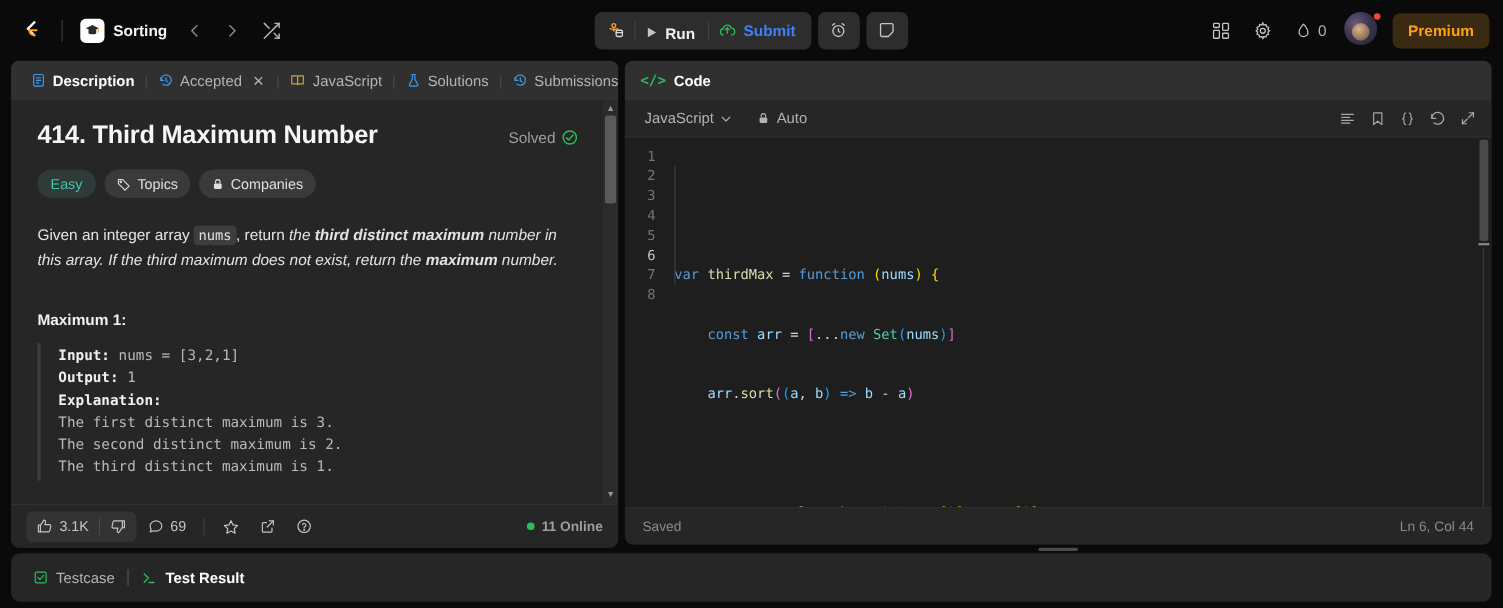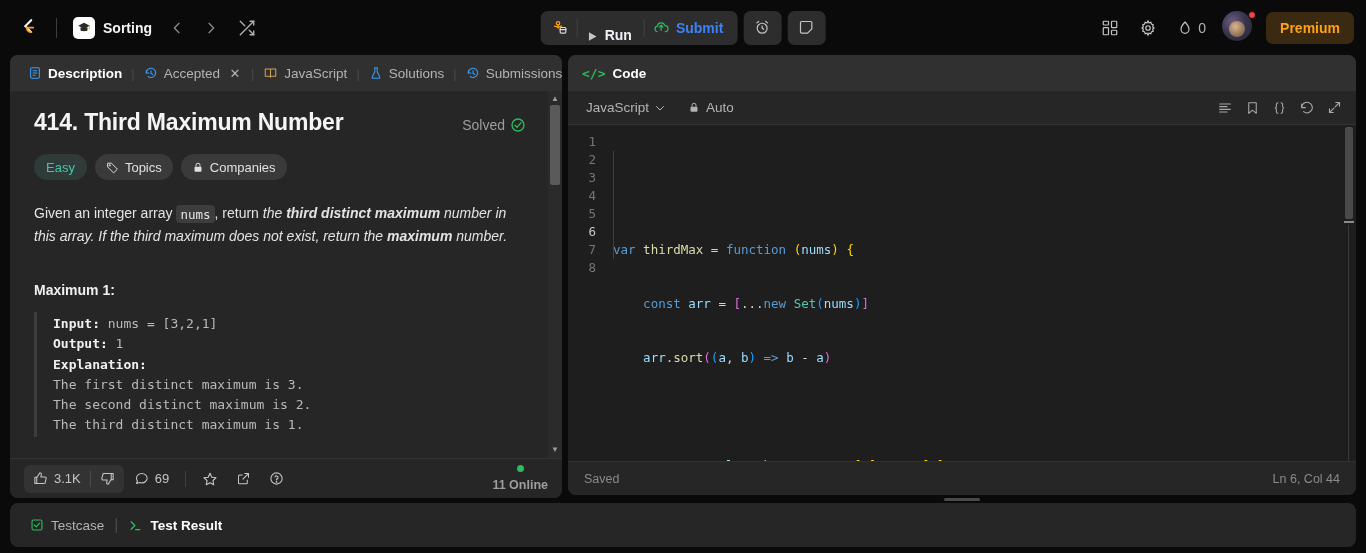"Run" .run-btn { align-items: flex-end -> none }
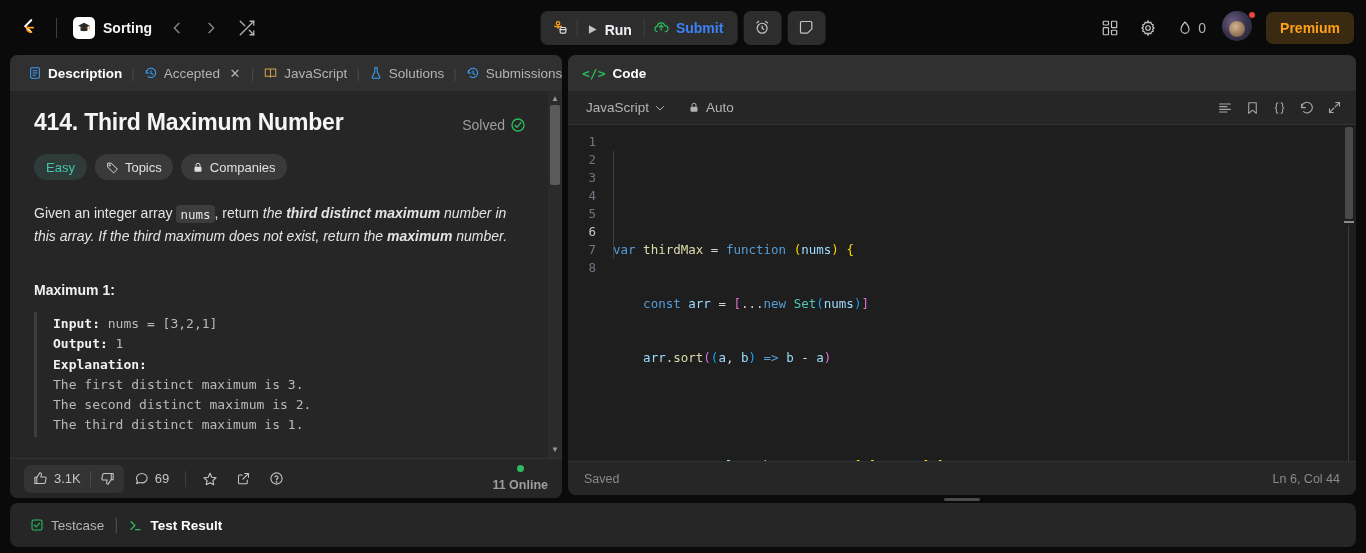"11 Online" .online { flex-direction: column -> none }
